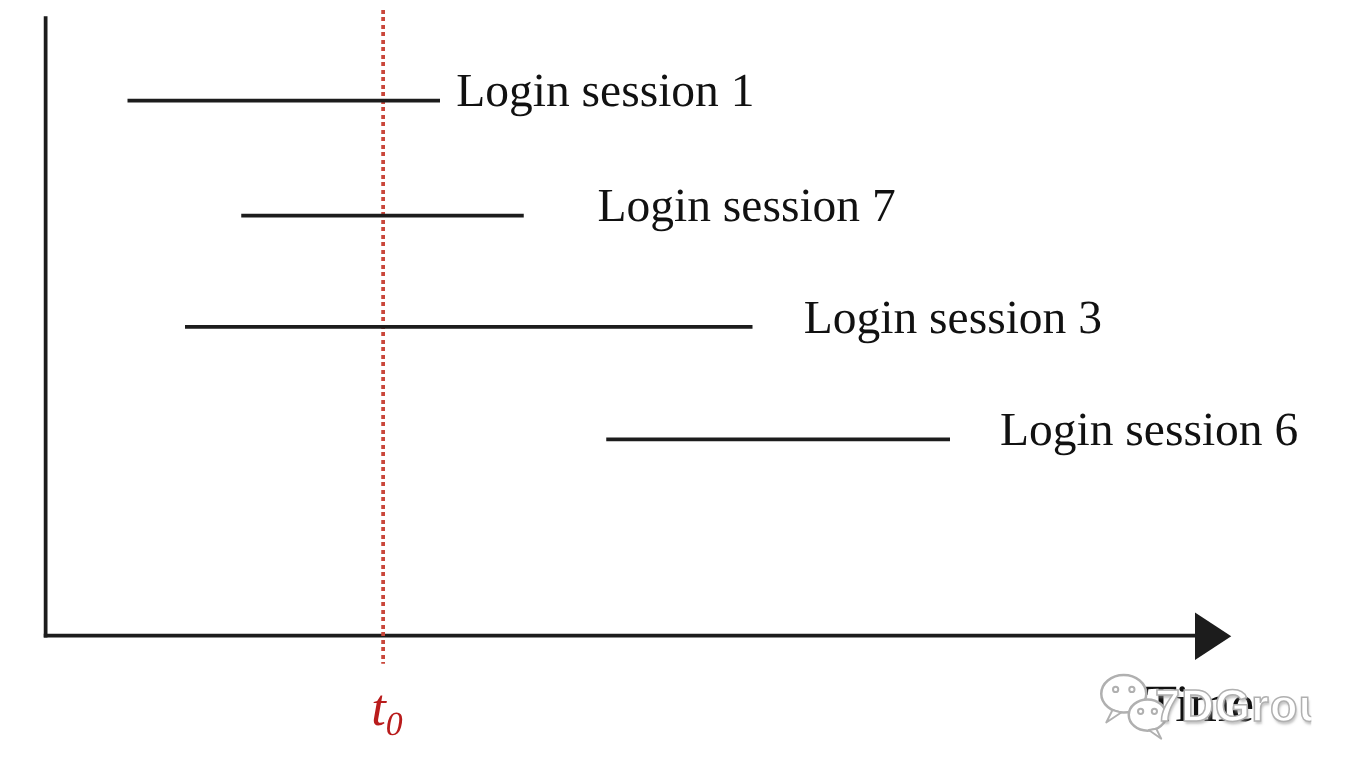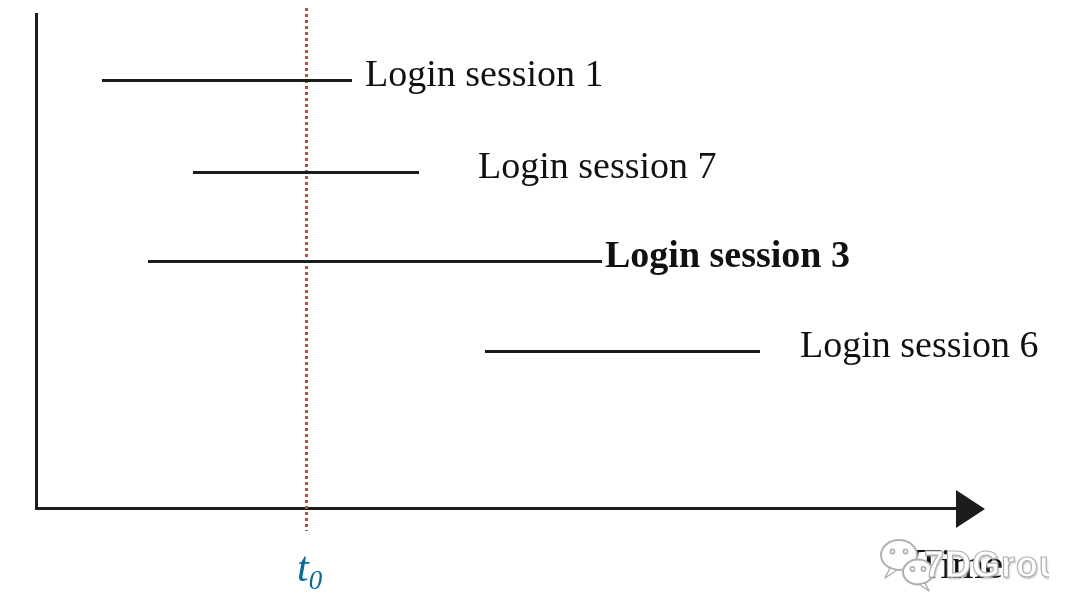"Login session 3" div.s-label { font-weight: bold -> none; left: 605px -> 643px }
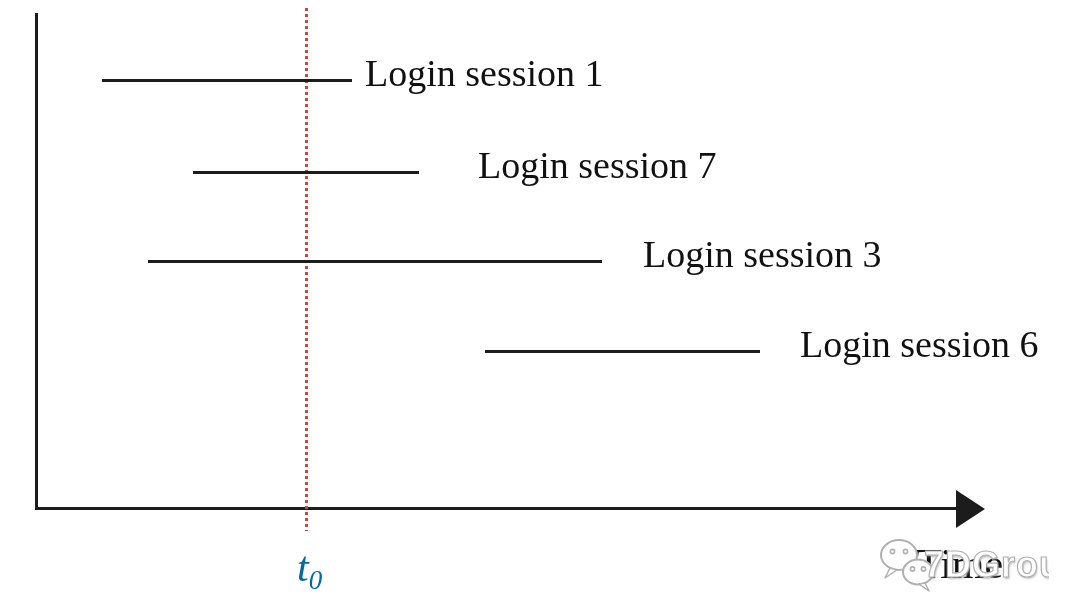"t0" .t0-label { color: #0369a1 -> #b91c1c }
